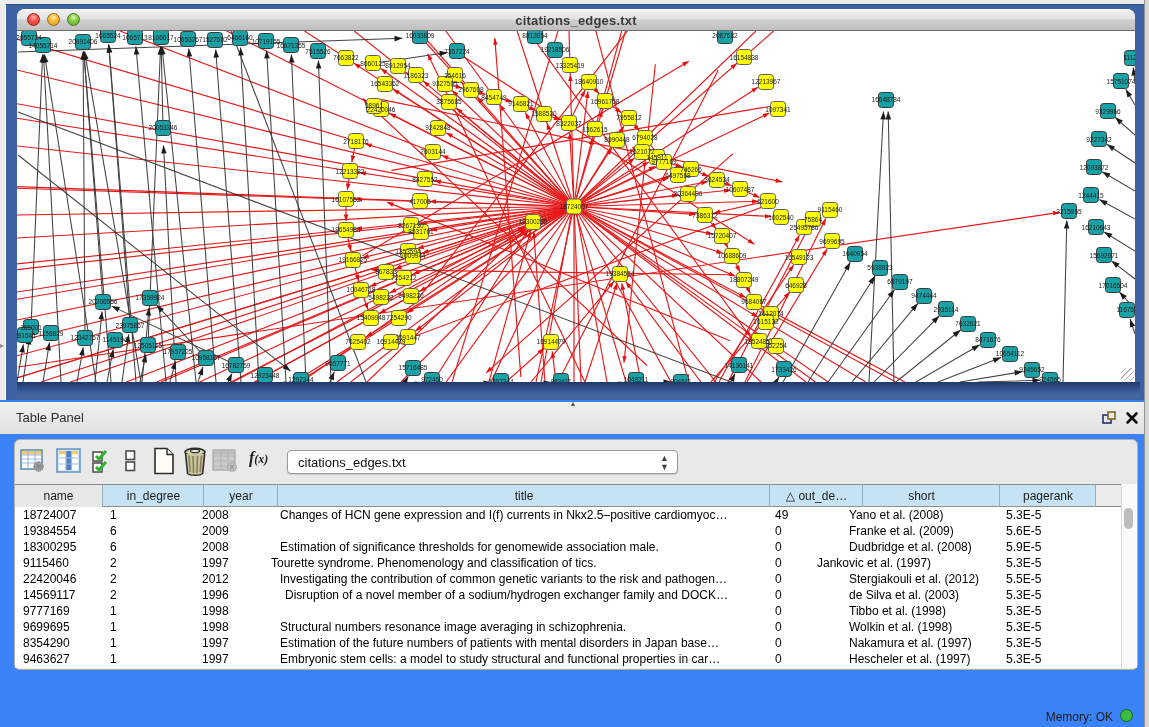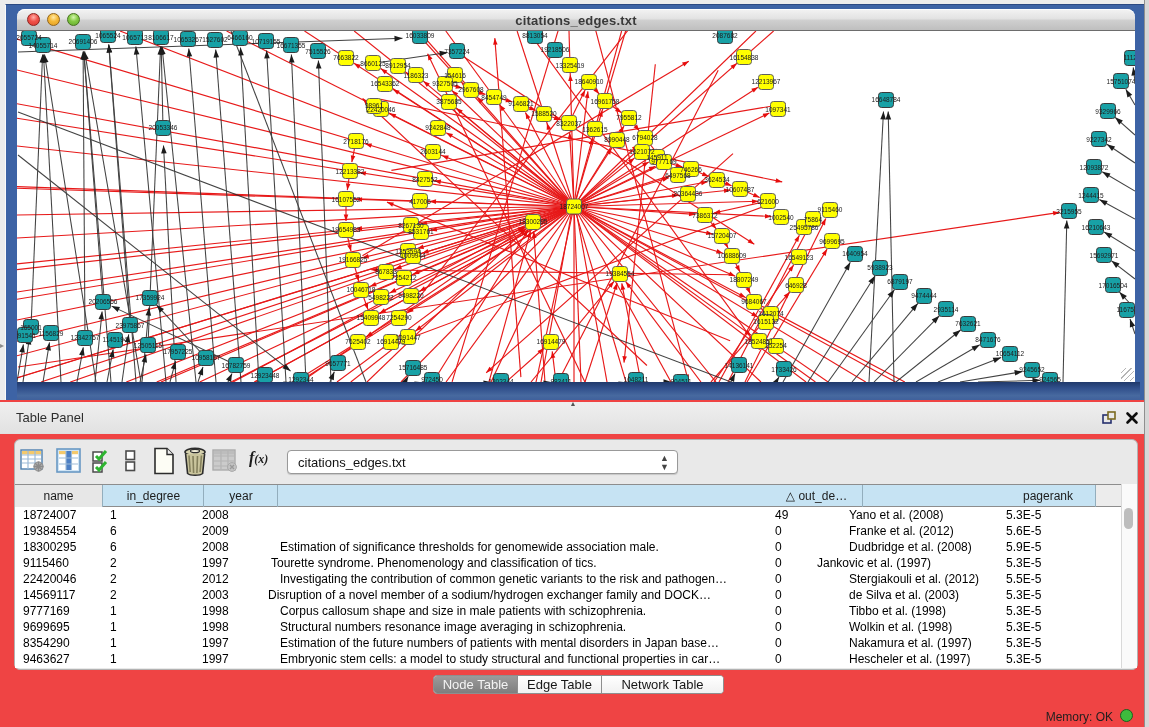"Table Panel" #panel { background: #ef4444 -> #3b82f6 }
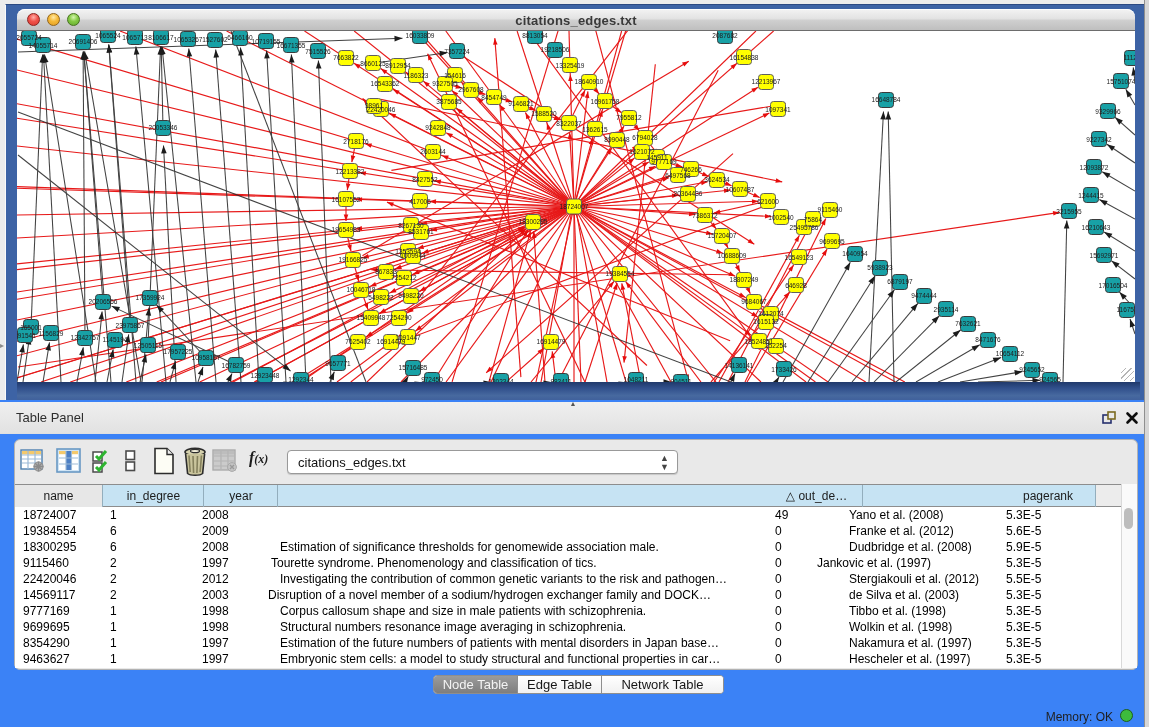"title" div.hc { html: none -> <div>title</div> }
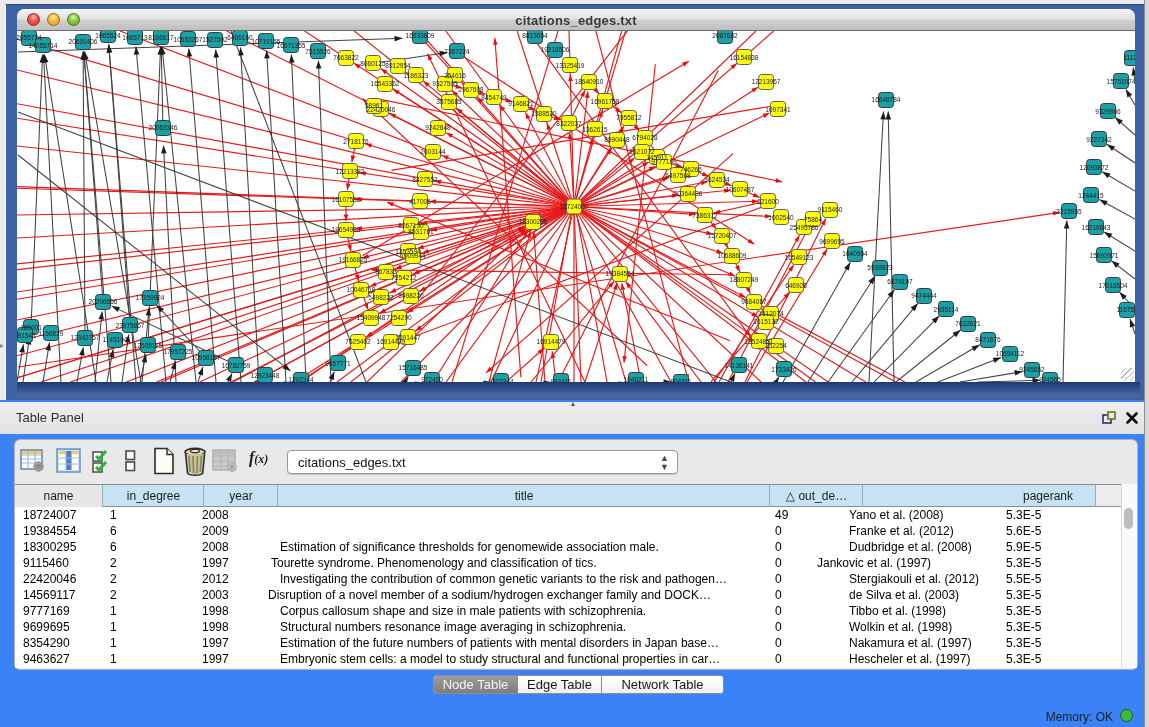"short" div.hc { html: none -> <div>short</div> }
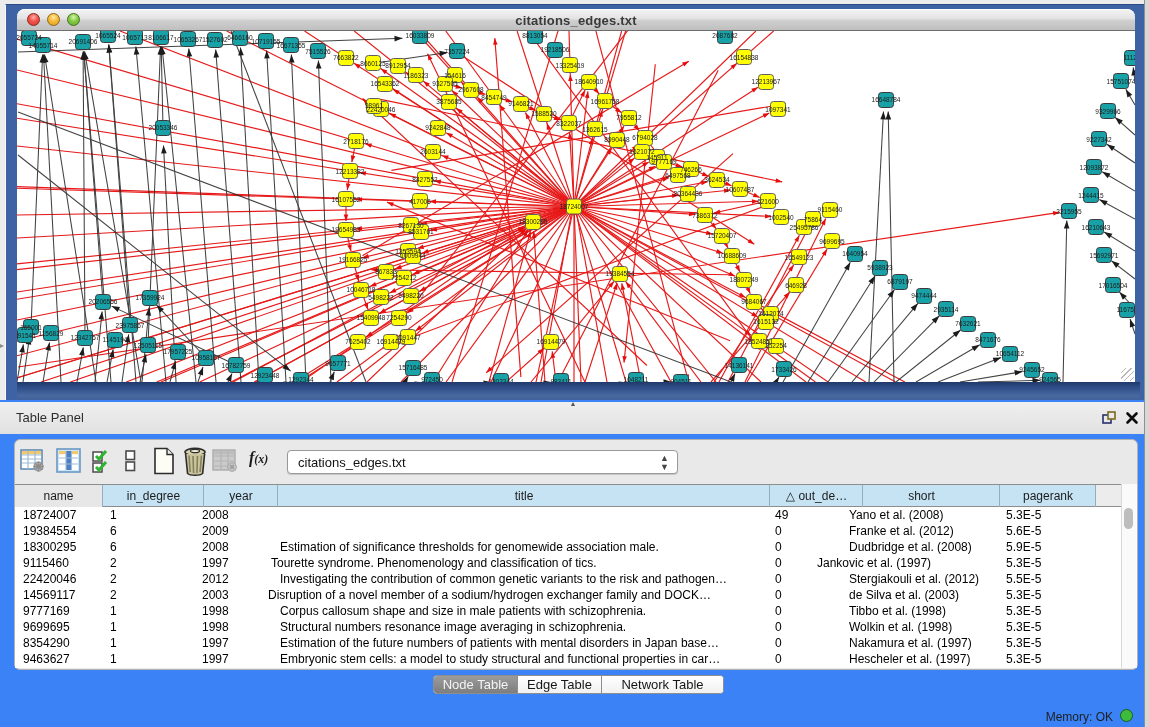"Changes of HCN gene expression" span.c { html: none -> <span>Changes of HCN gene expression and I(f) currents in Nkx2.5–positive cardiomyoc…</span> }
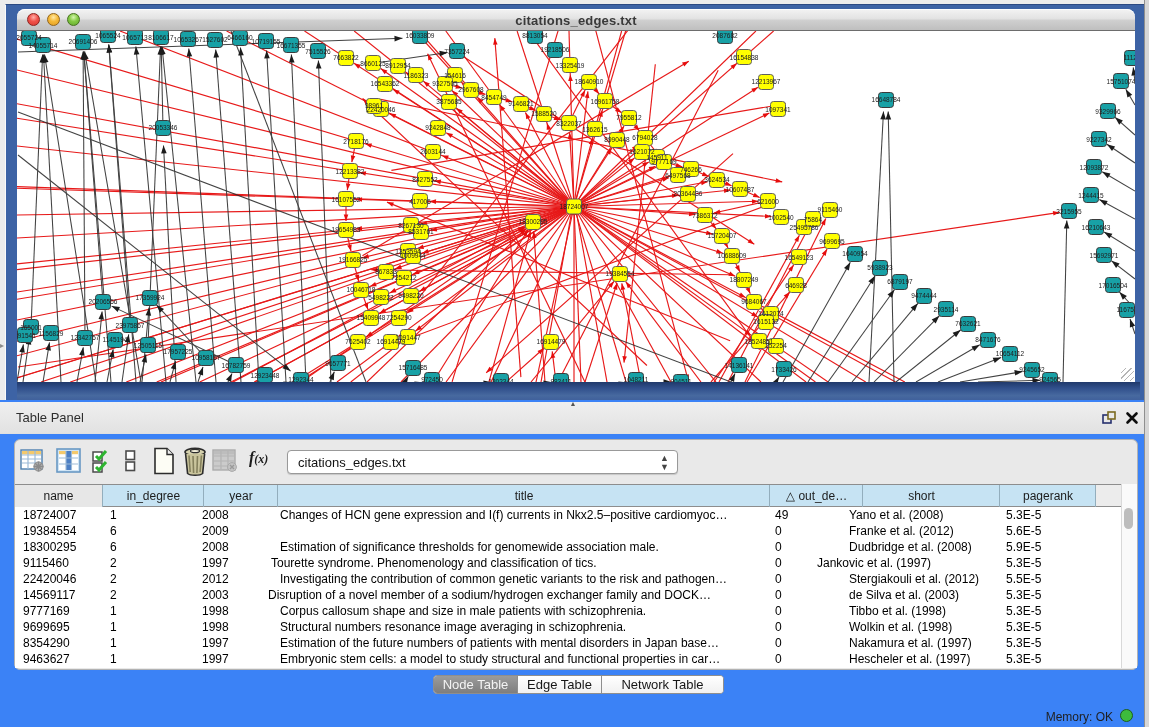"Franke et al. (2012)" span.c { text: 2012 -> 2009 }
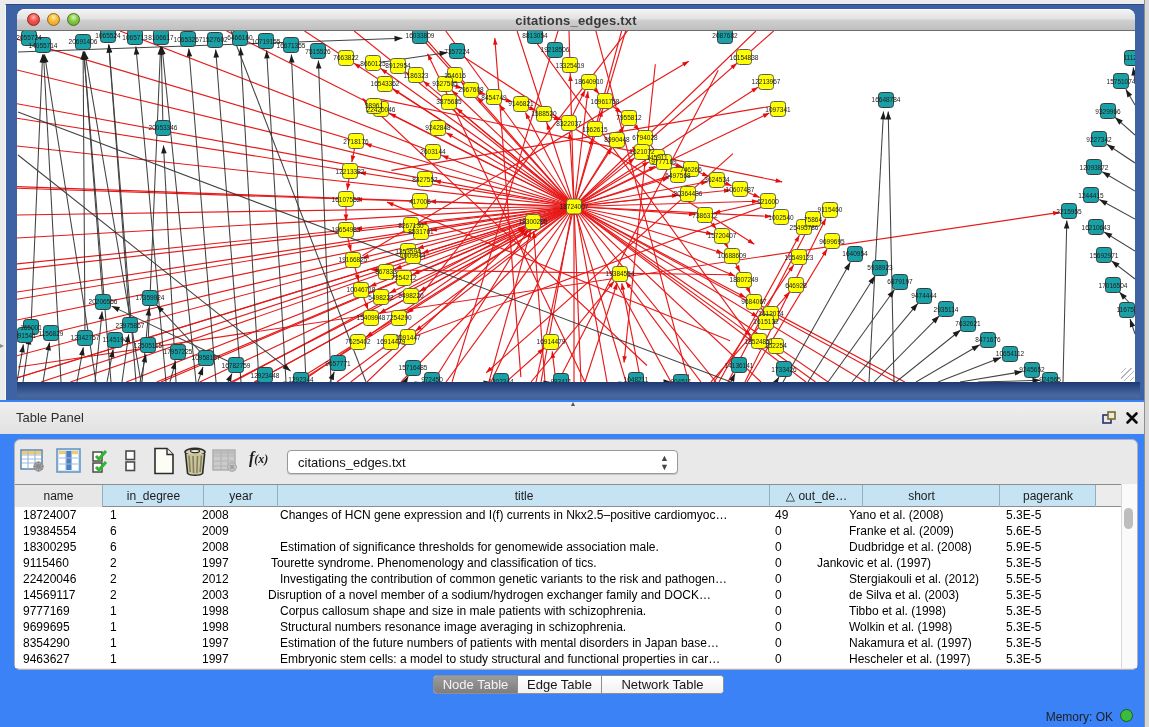"2003" span.c { text: 2003 -> 1996 }
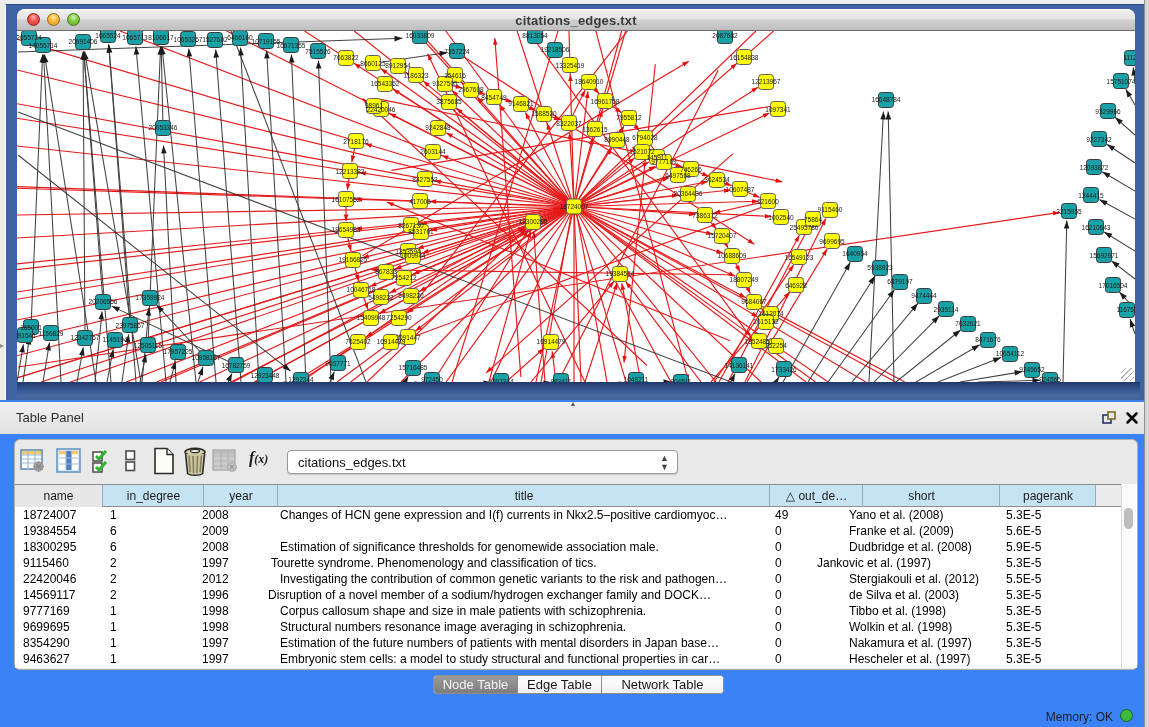"Disruption of a novel member" span.c { left: 253px -> 270px }
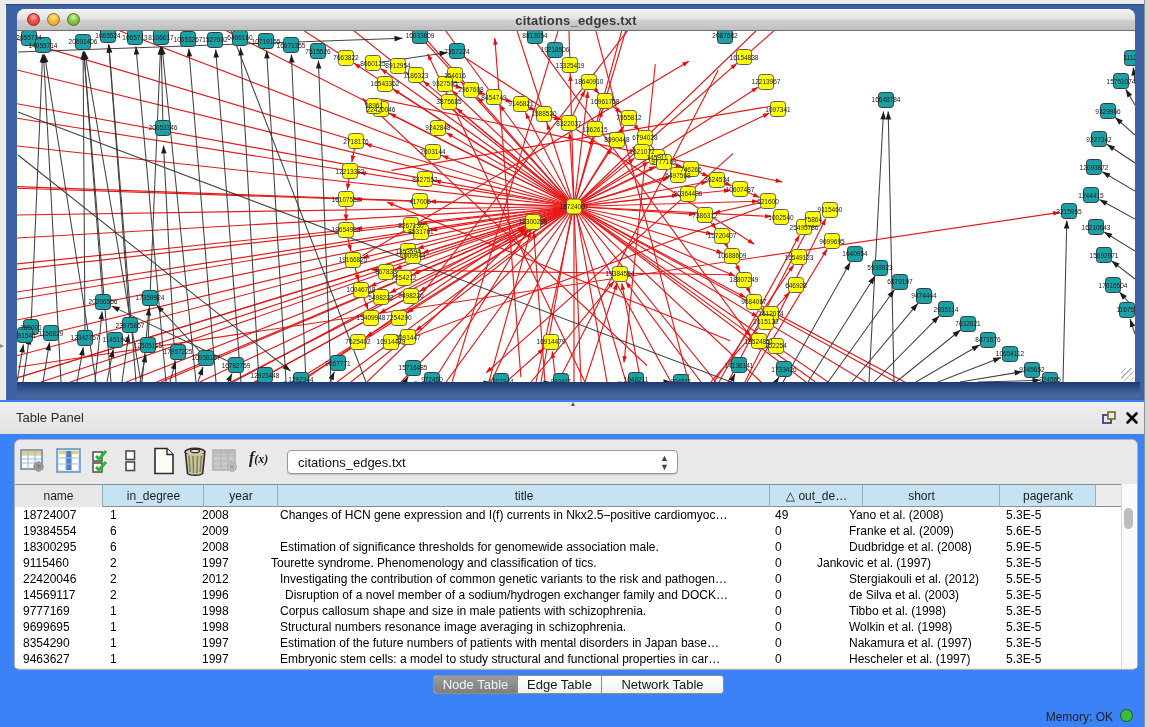"Corpus callosum shape and size" span.c { html: <span>Corpus callosum shape and size in male patients with schizophrenia.</span> -> none }
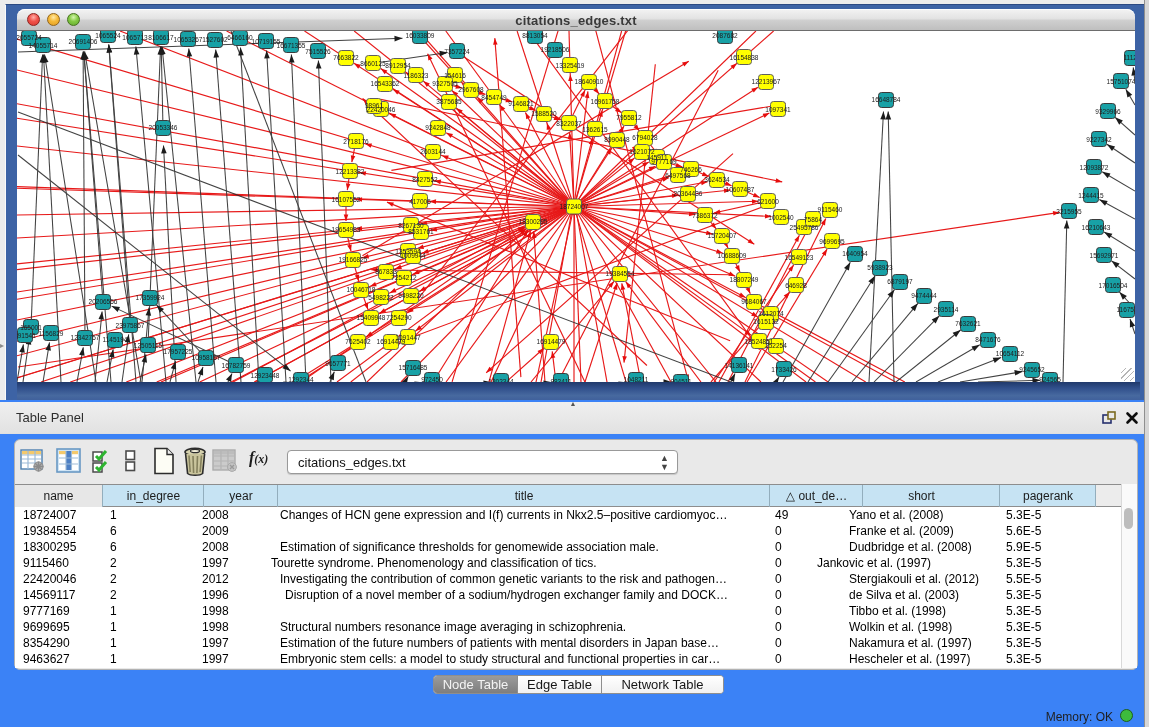"Node Table" div.abs { html: <div> <div>Node Table</div> <div>Edge Table</div> <div>Network Table</div> </div> -> none }
